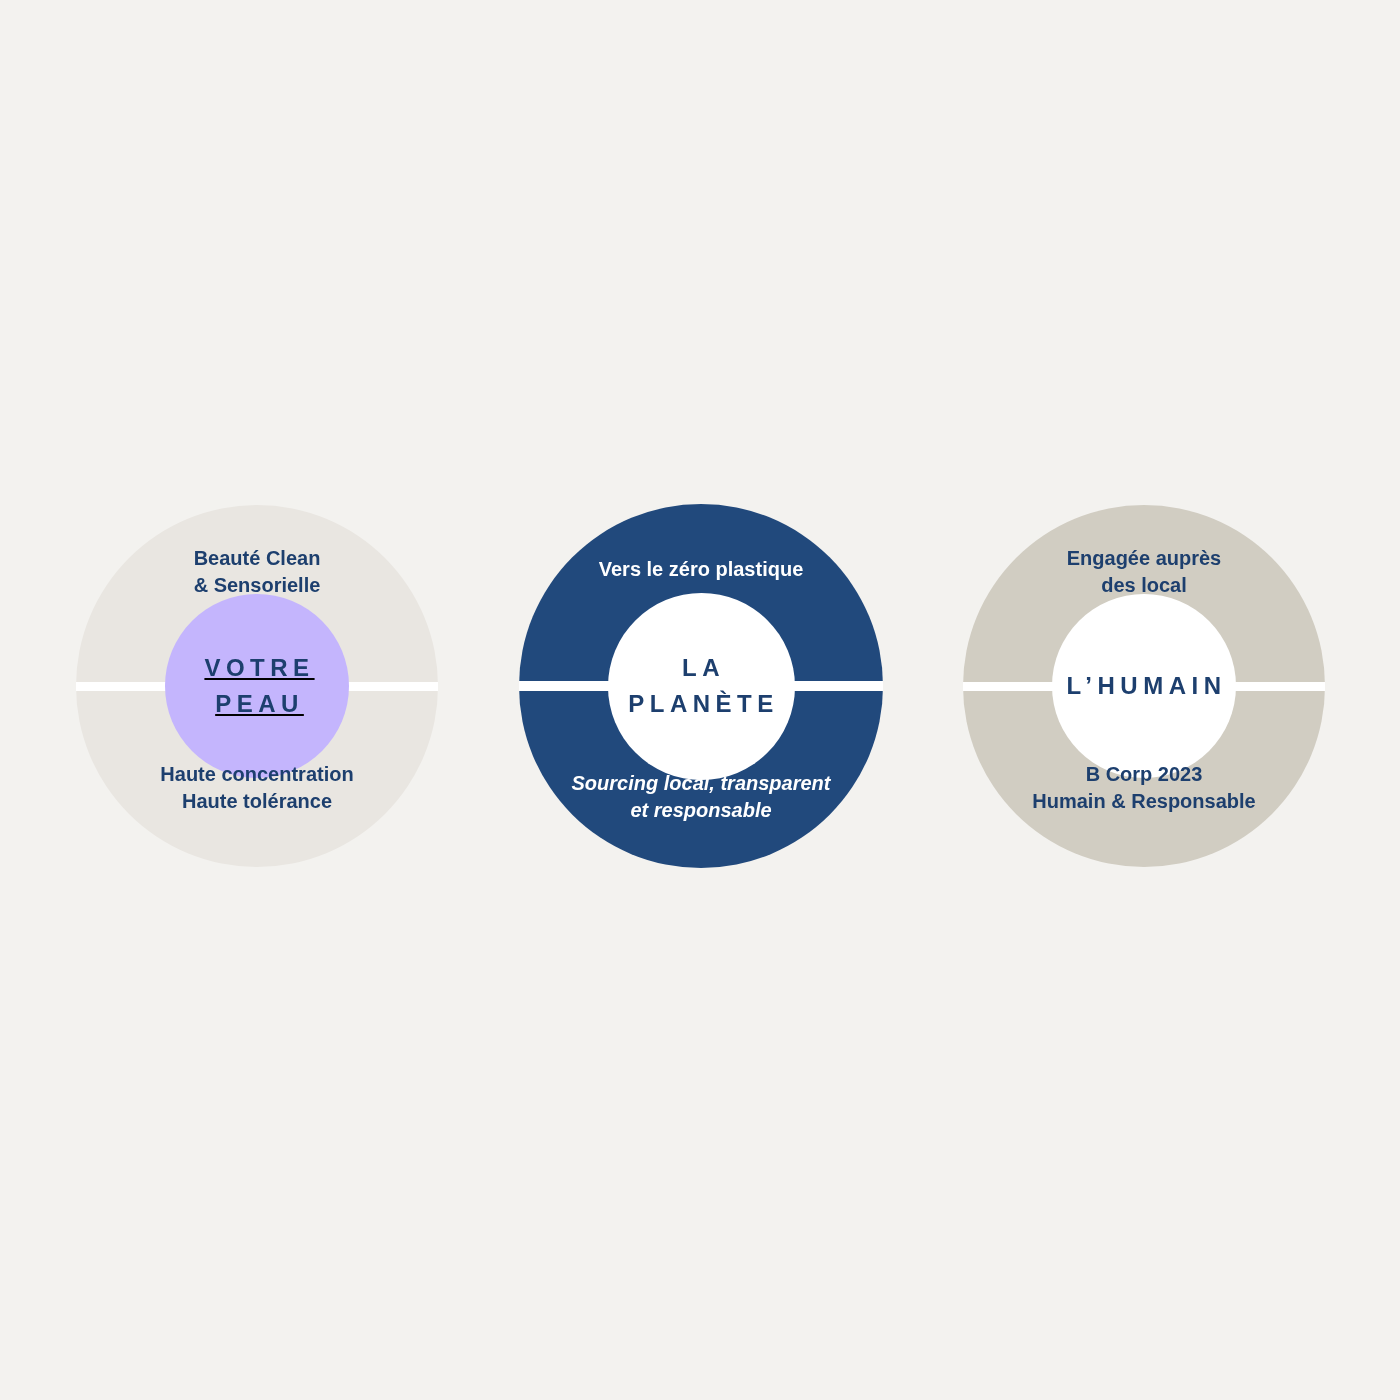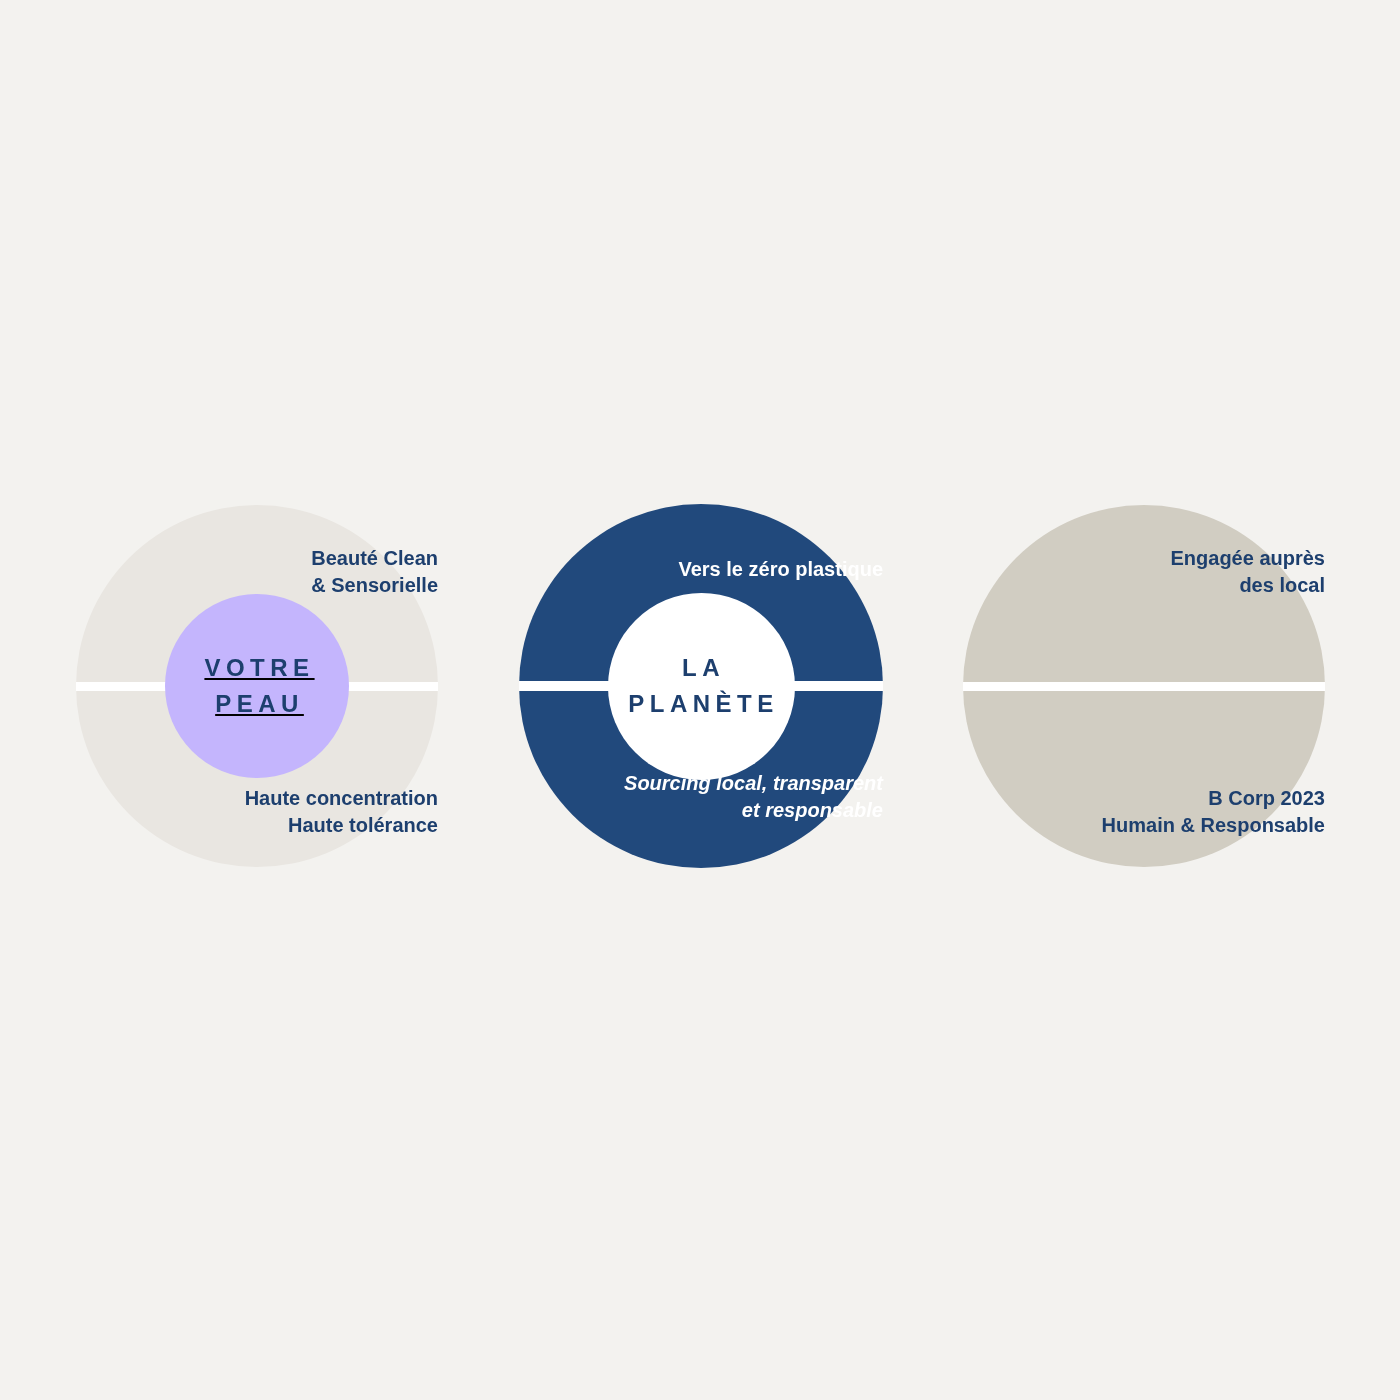"Beauté Clean" .caption { text-align: right -> center }
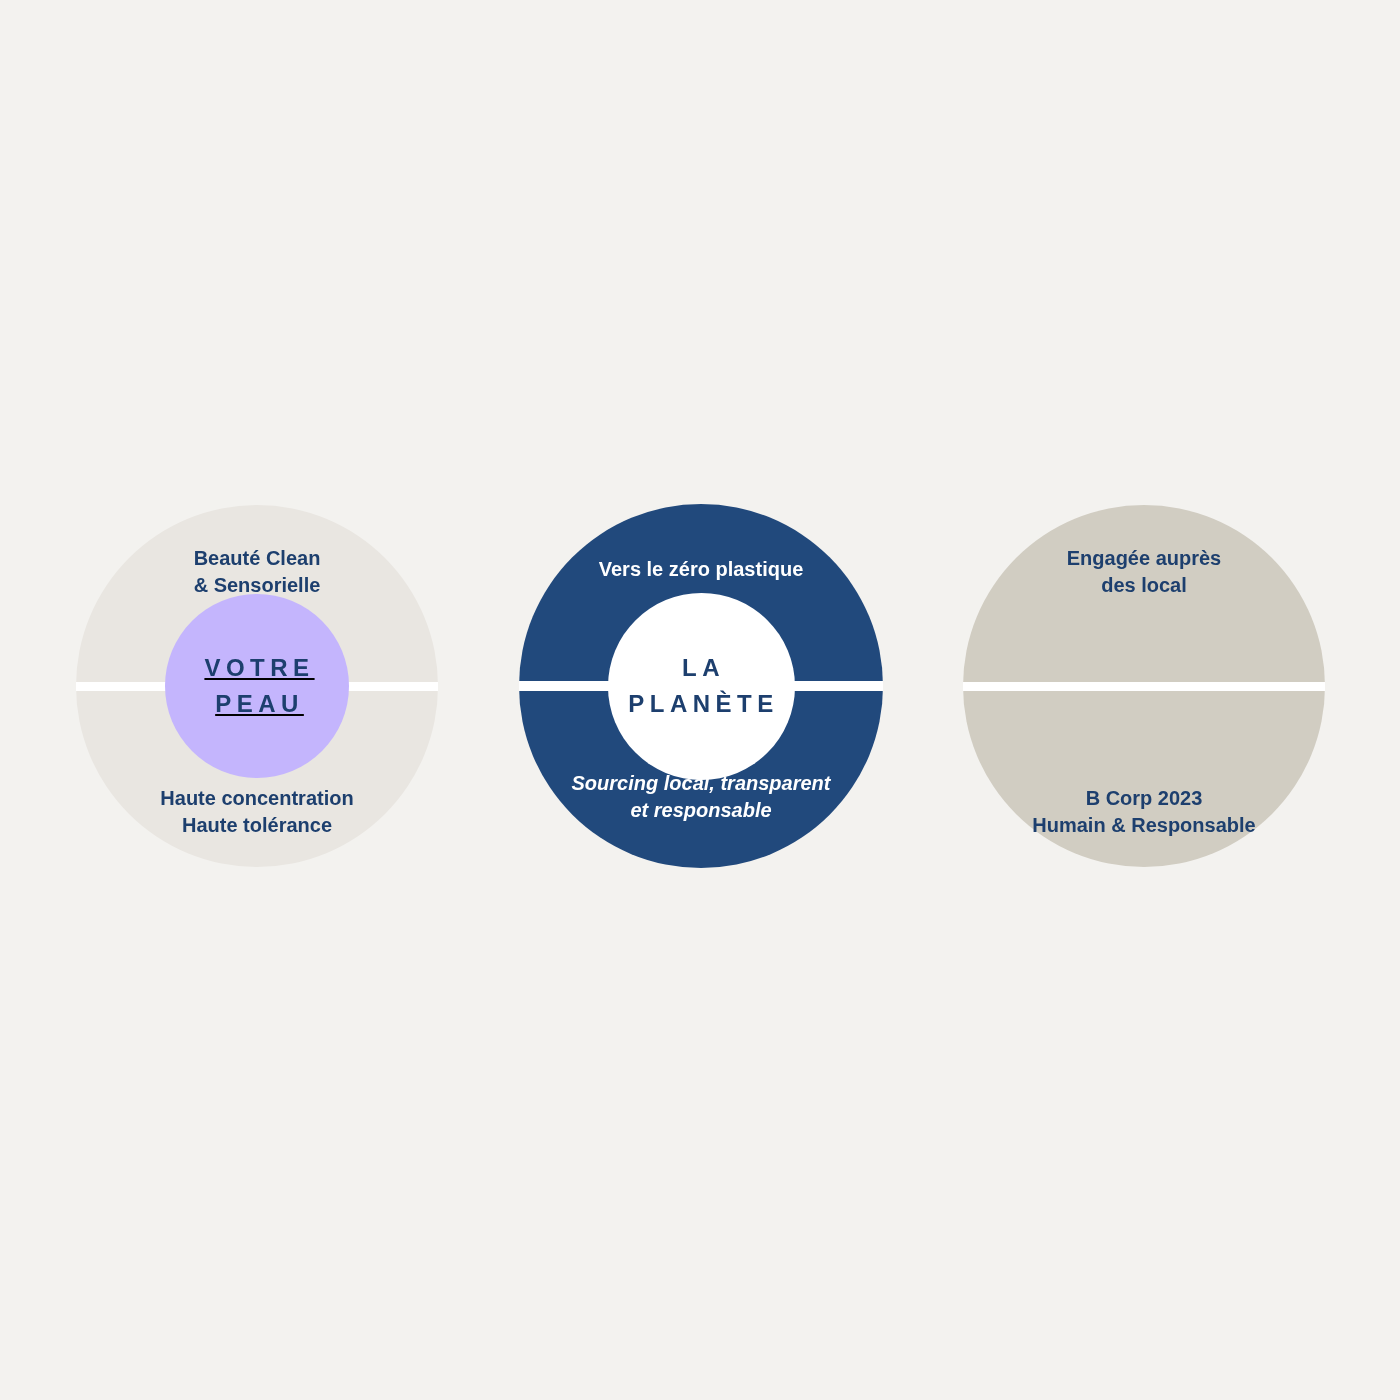"L’HUMAIN" div.core { html: none -> <div> <div>L’HUMAIN</div> </div> }
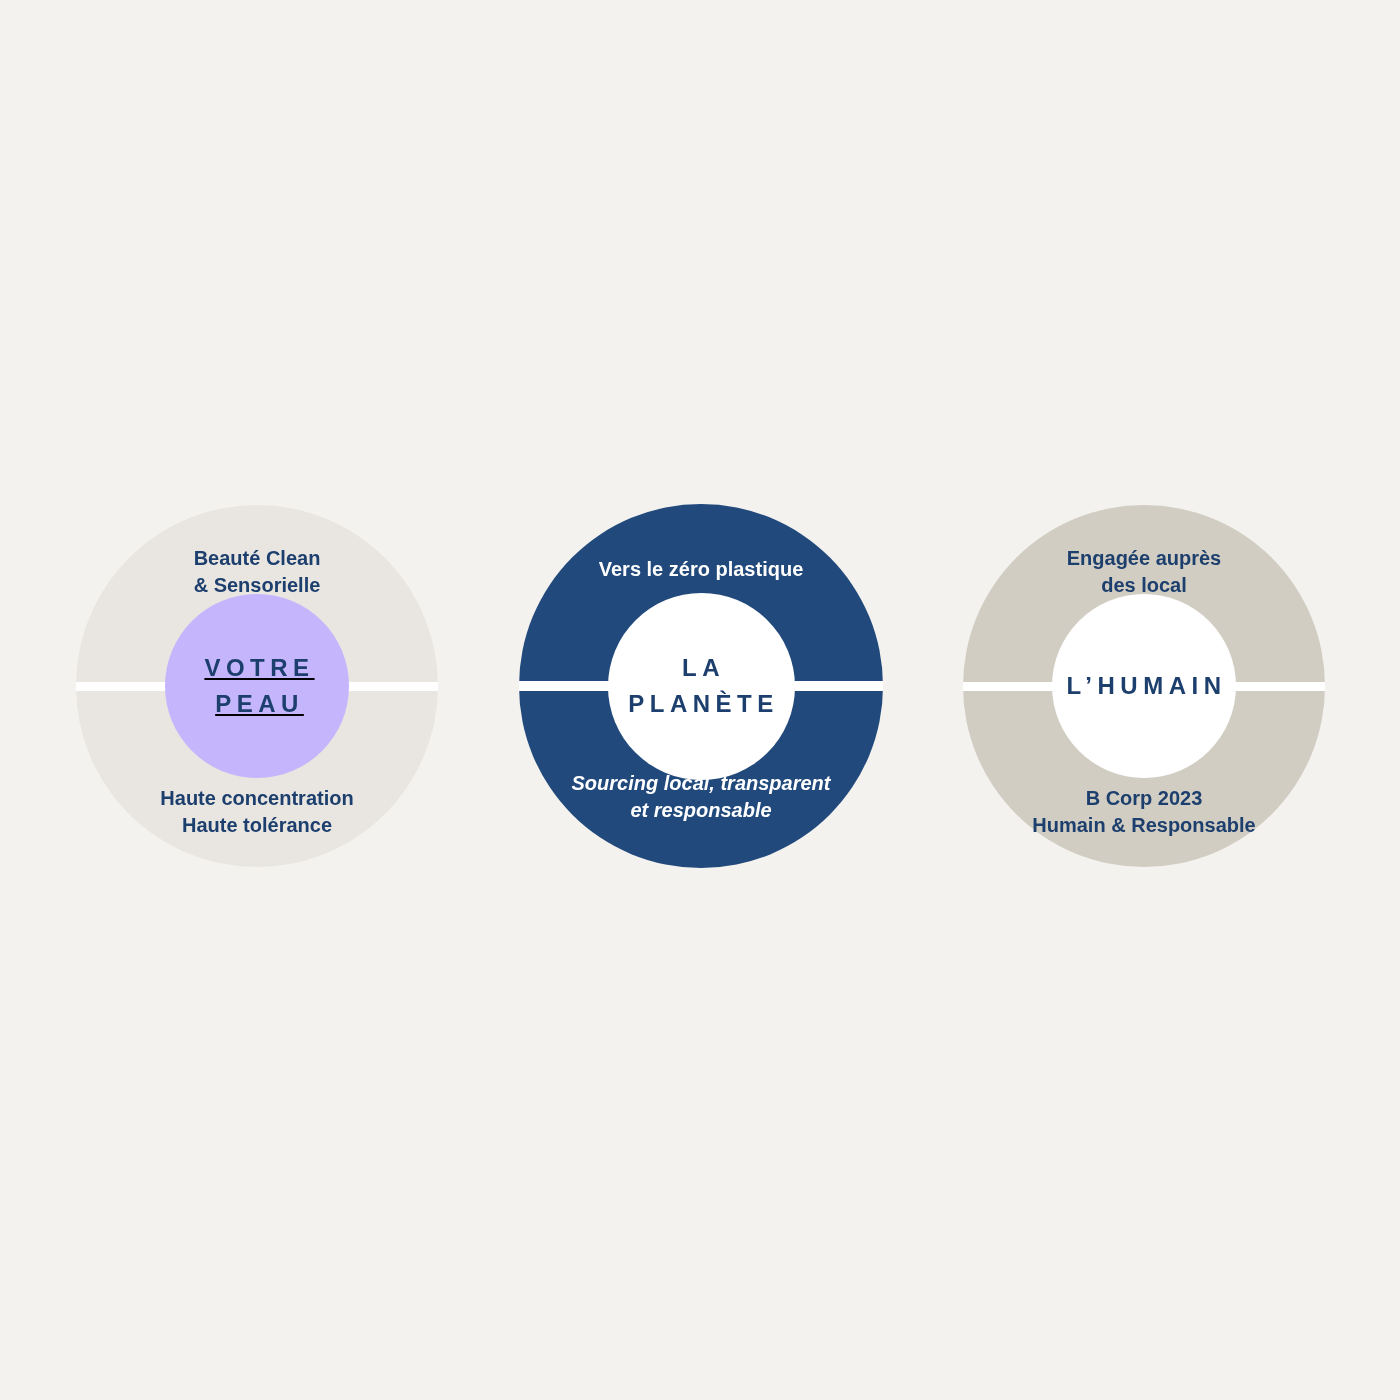"Haute concentration" .caption-bottom { bottom: 28px -> 52px }
